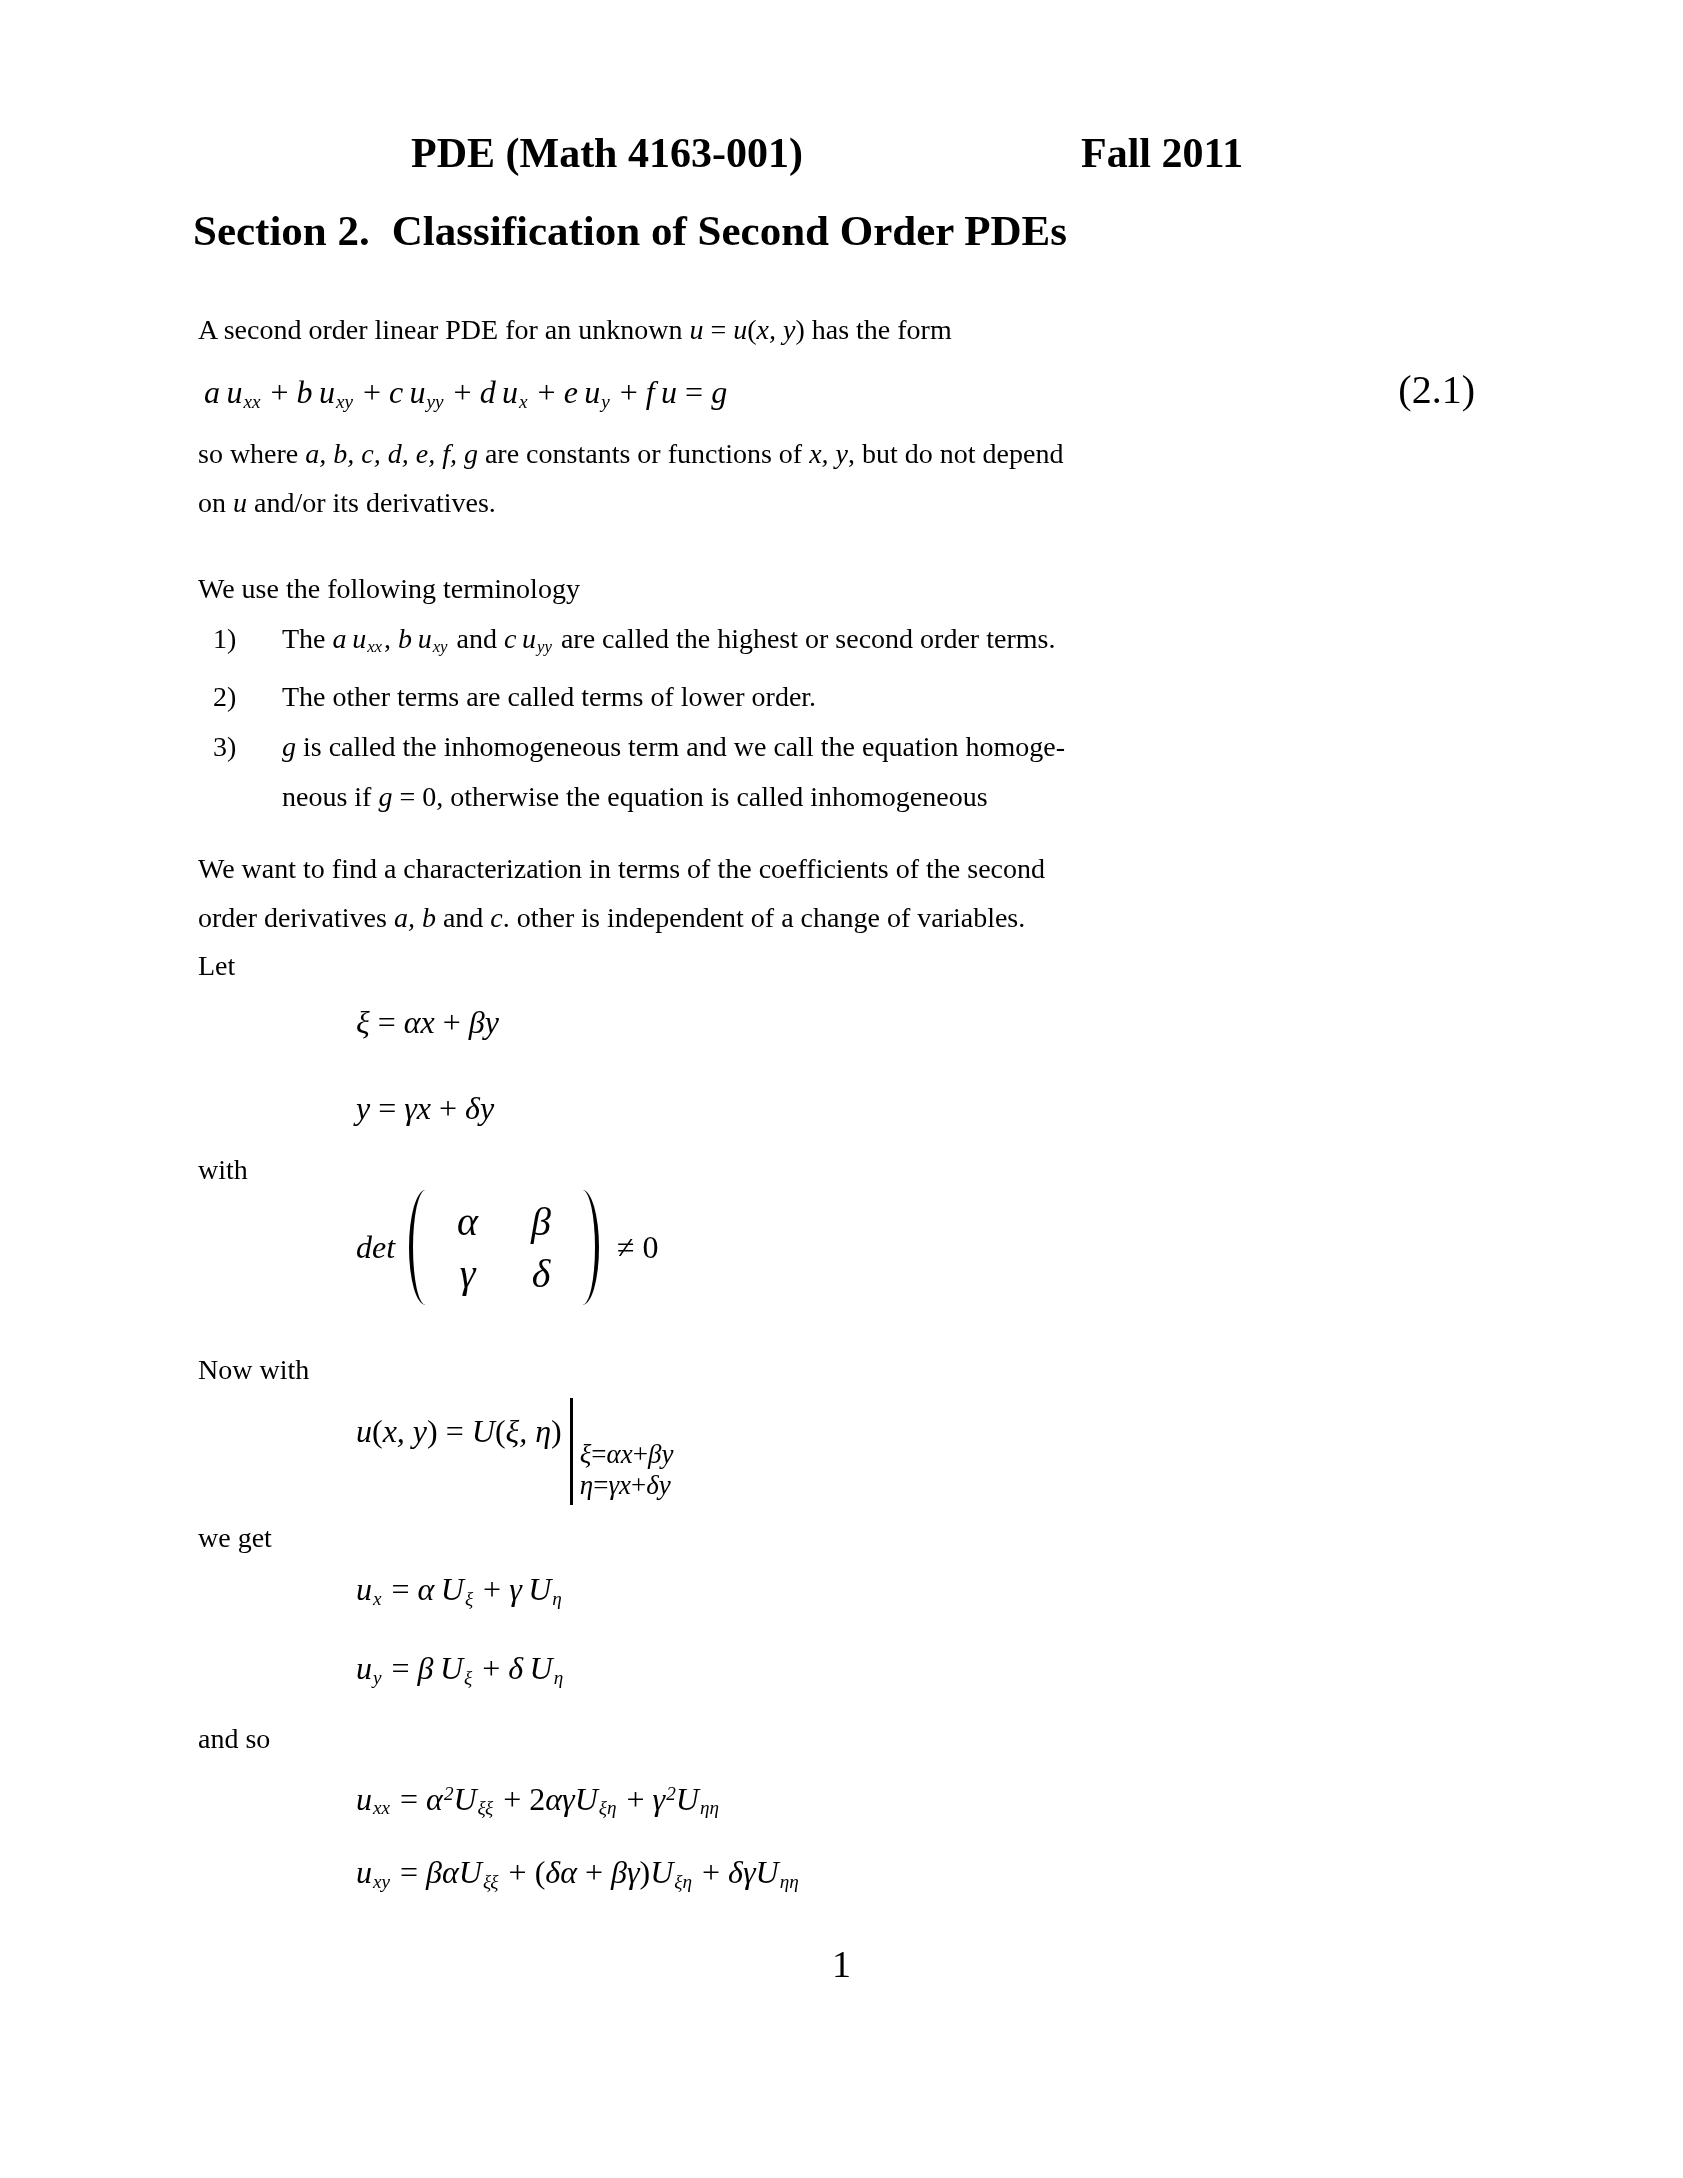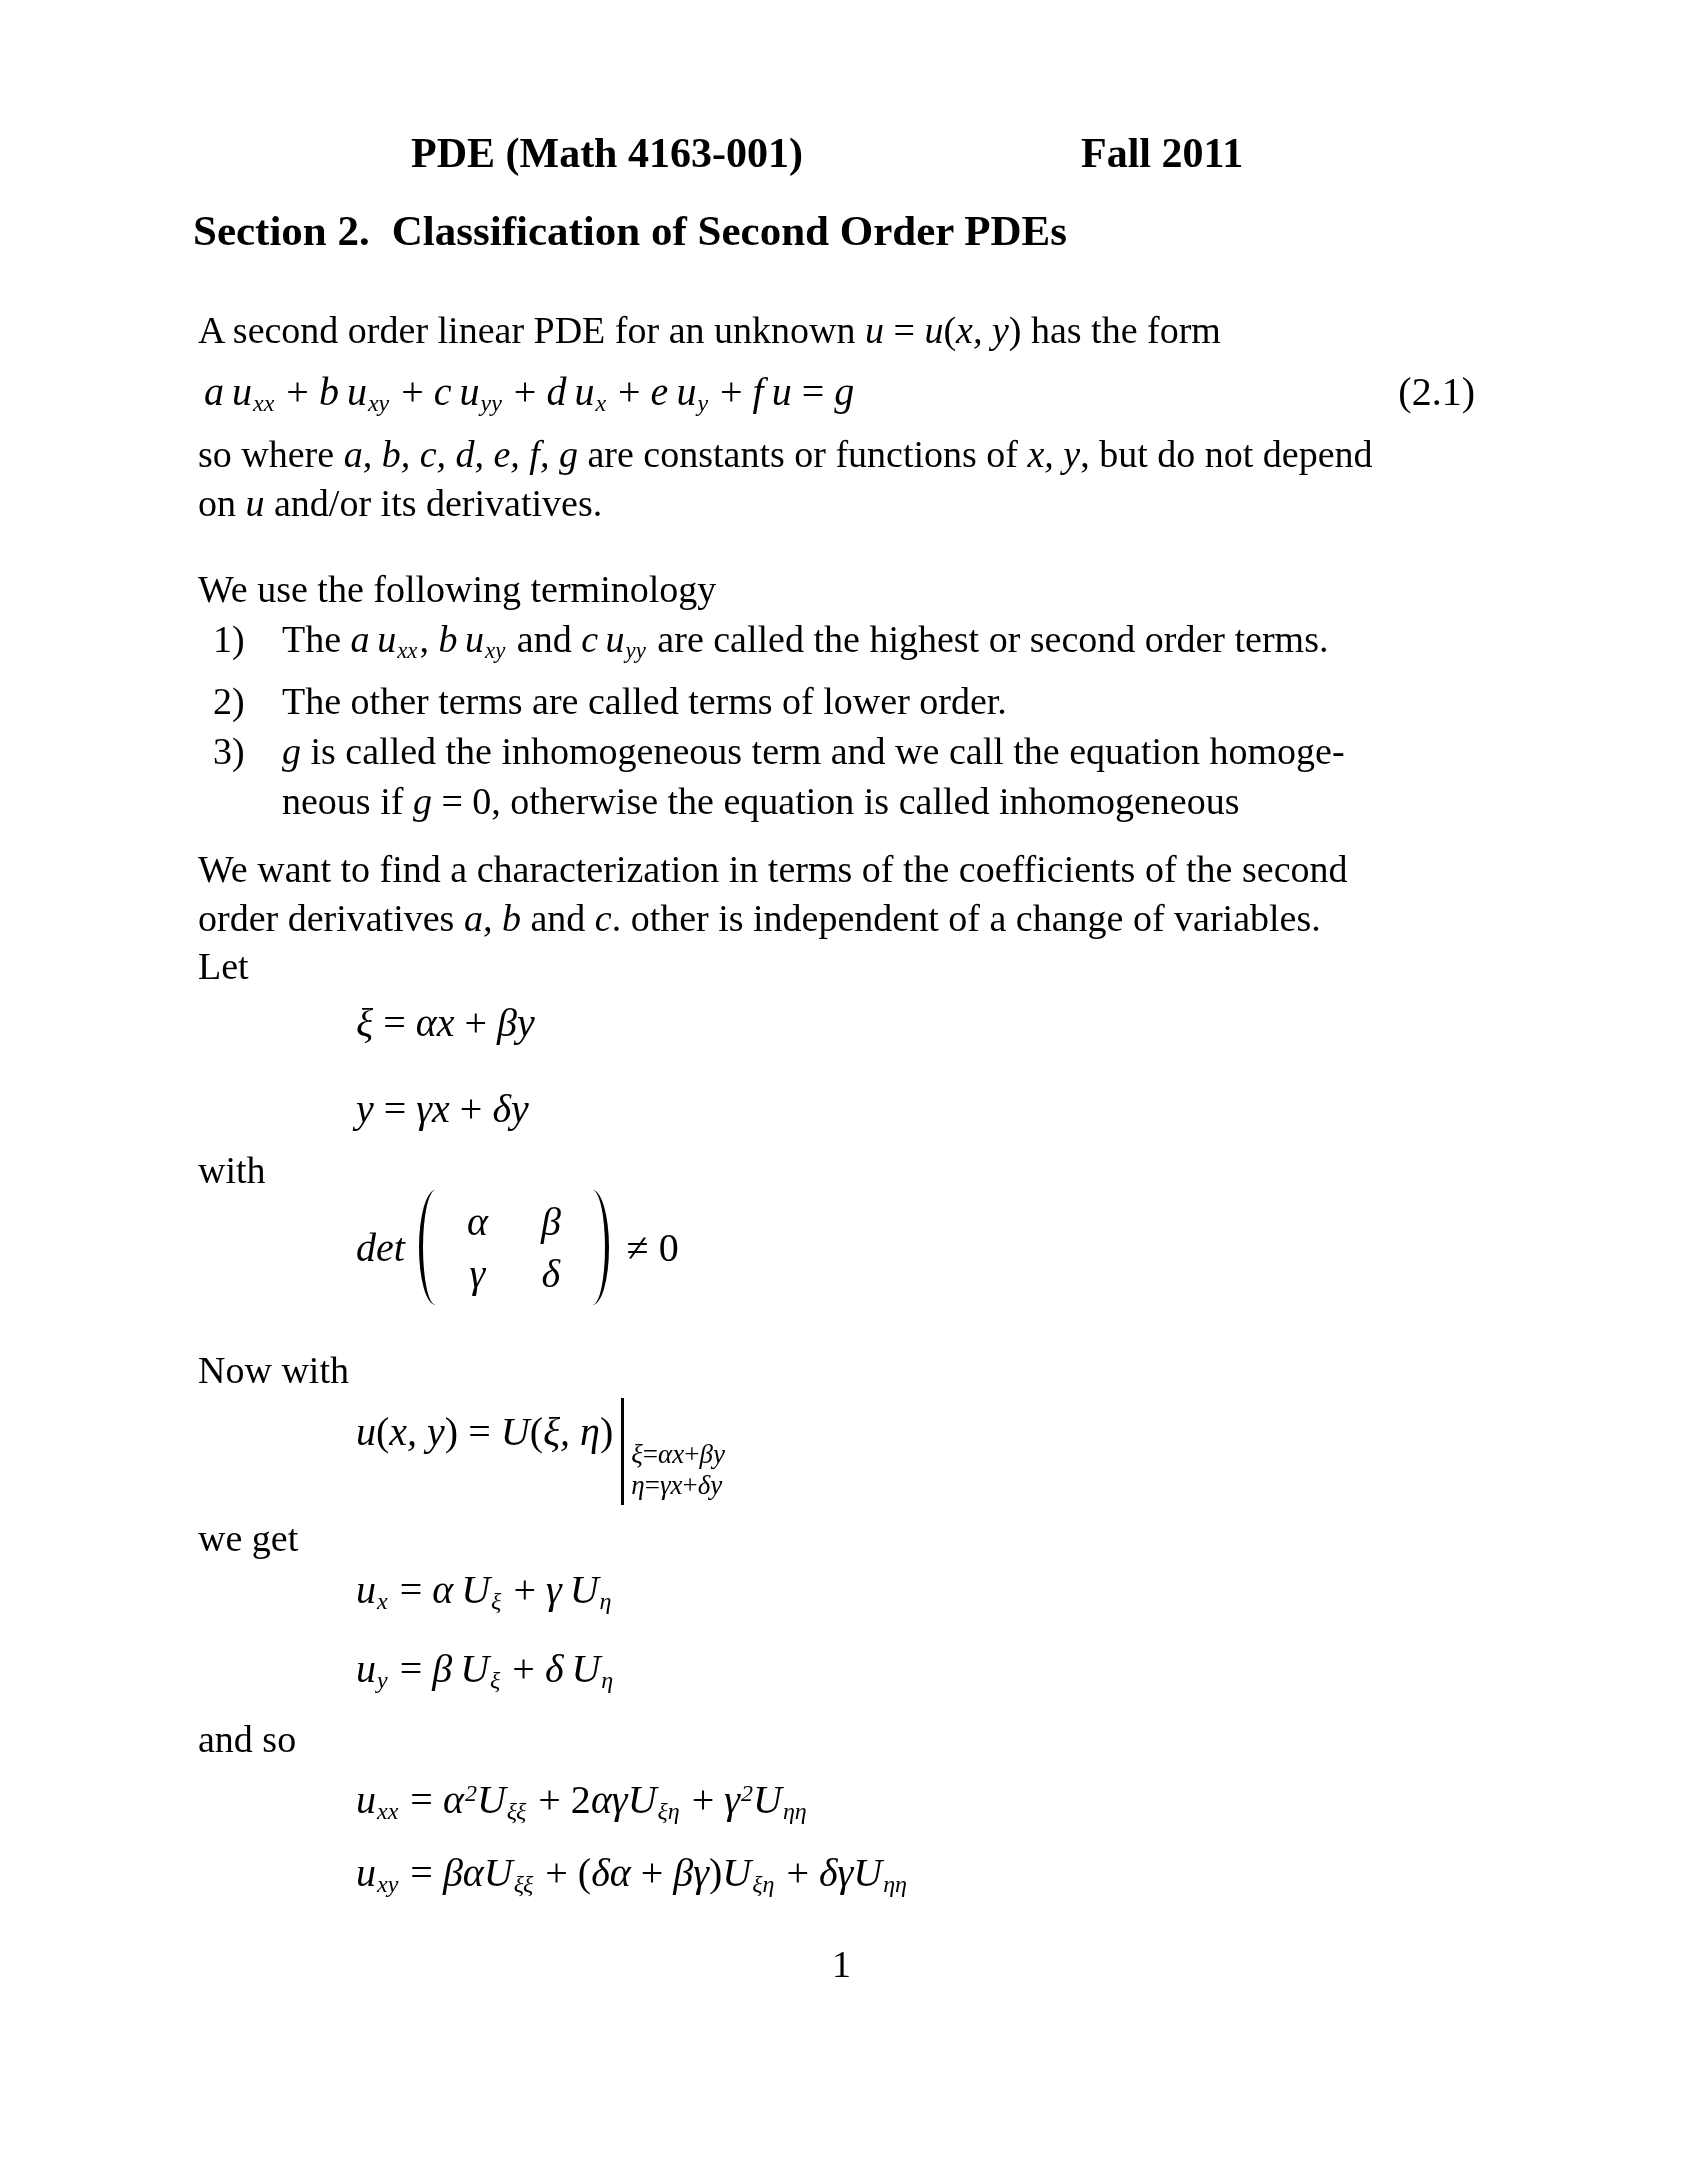"A second order linear PDE" .line { font-size: 38px -> 28px }
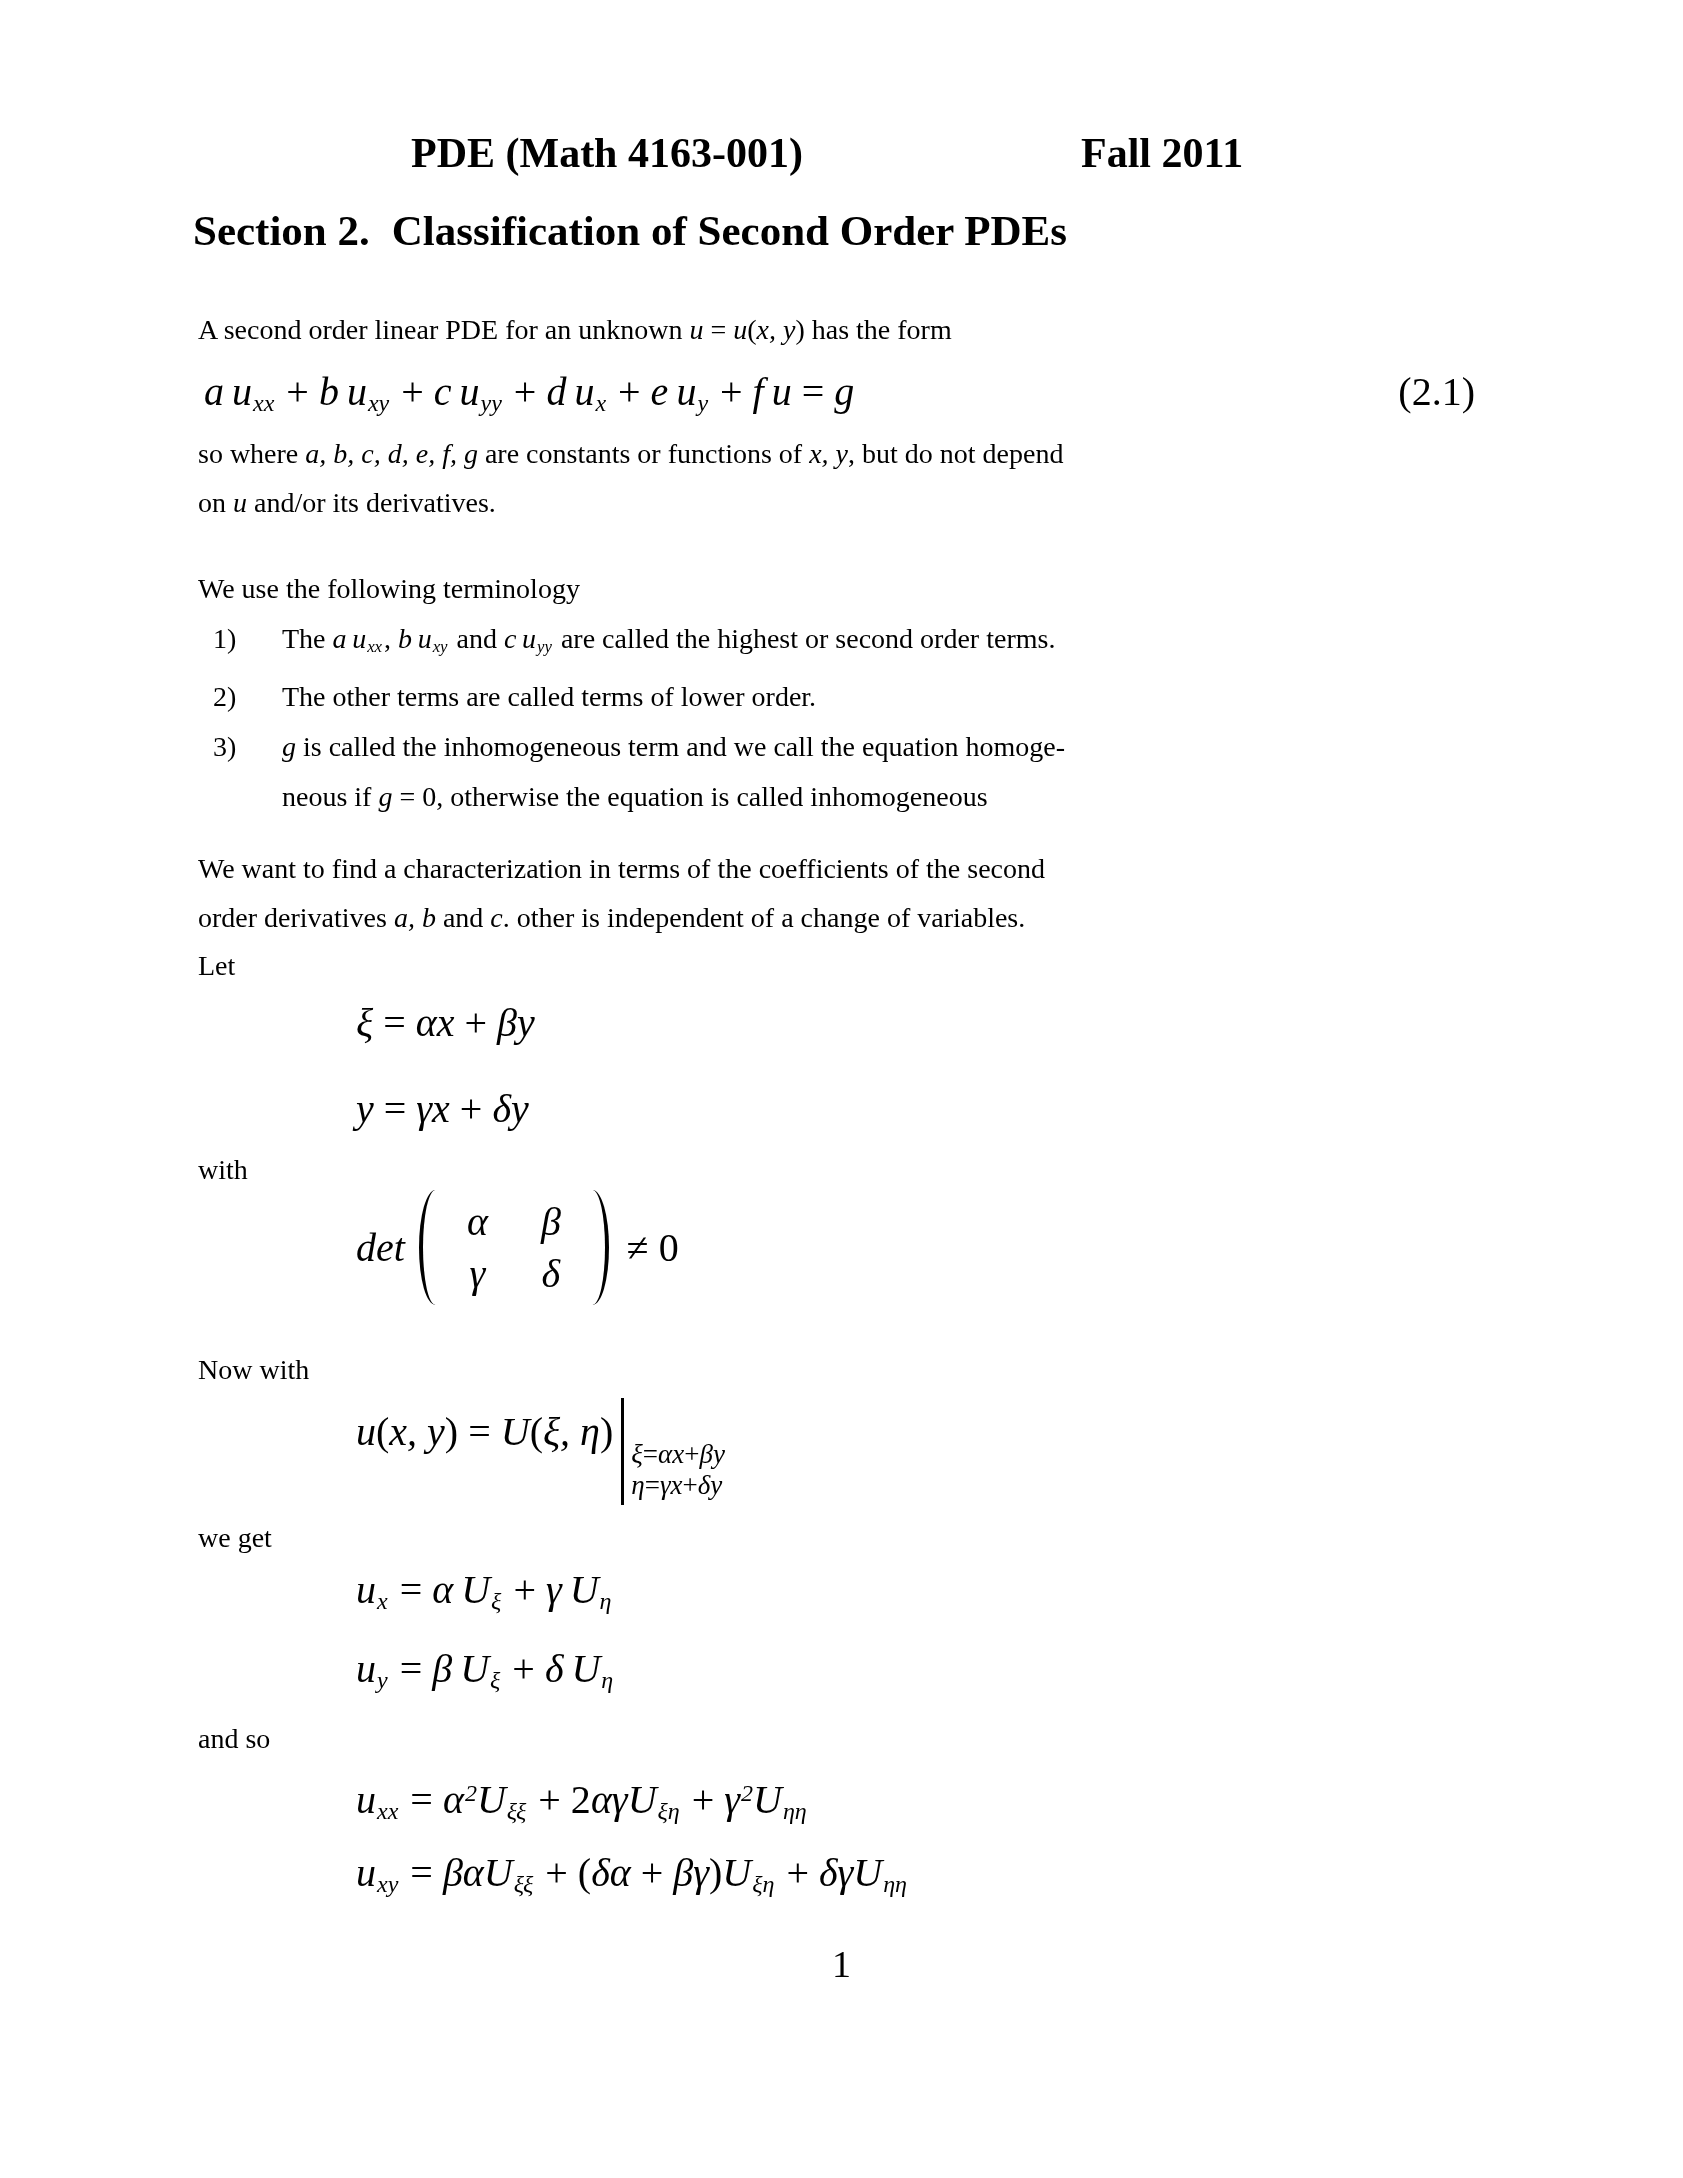"a uxx + b uxy" .math-line { font-size: 40px -> 32px }
